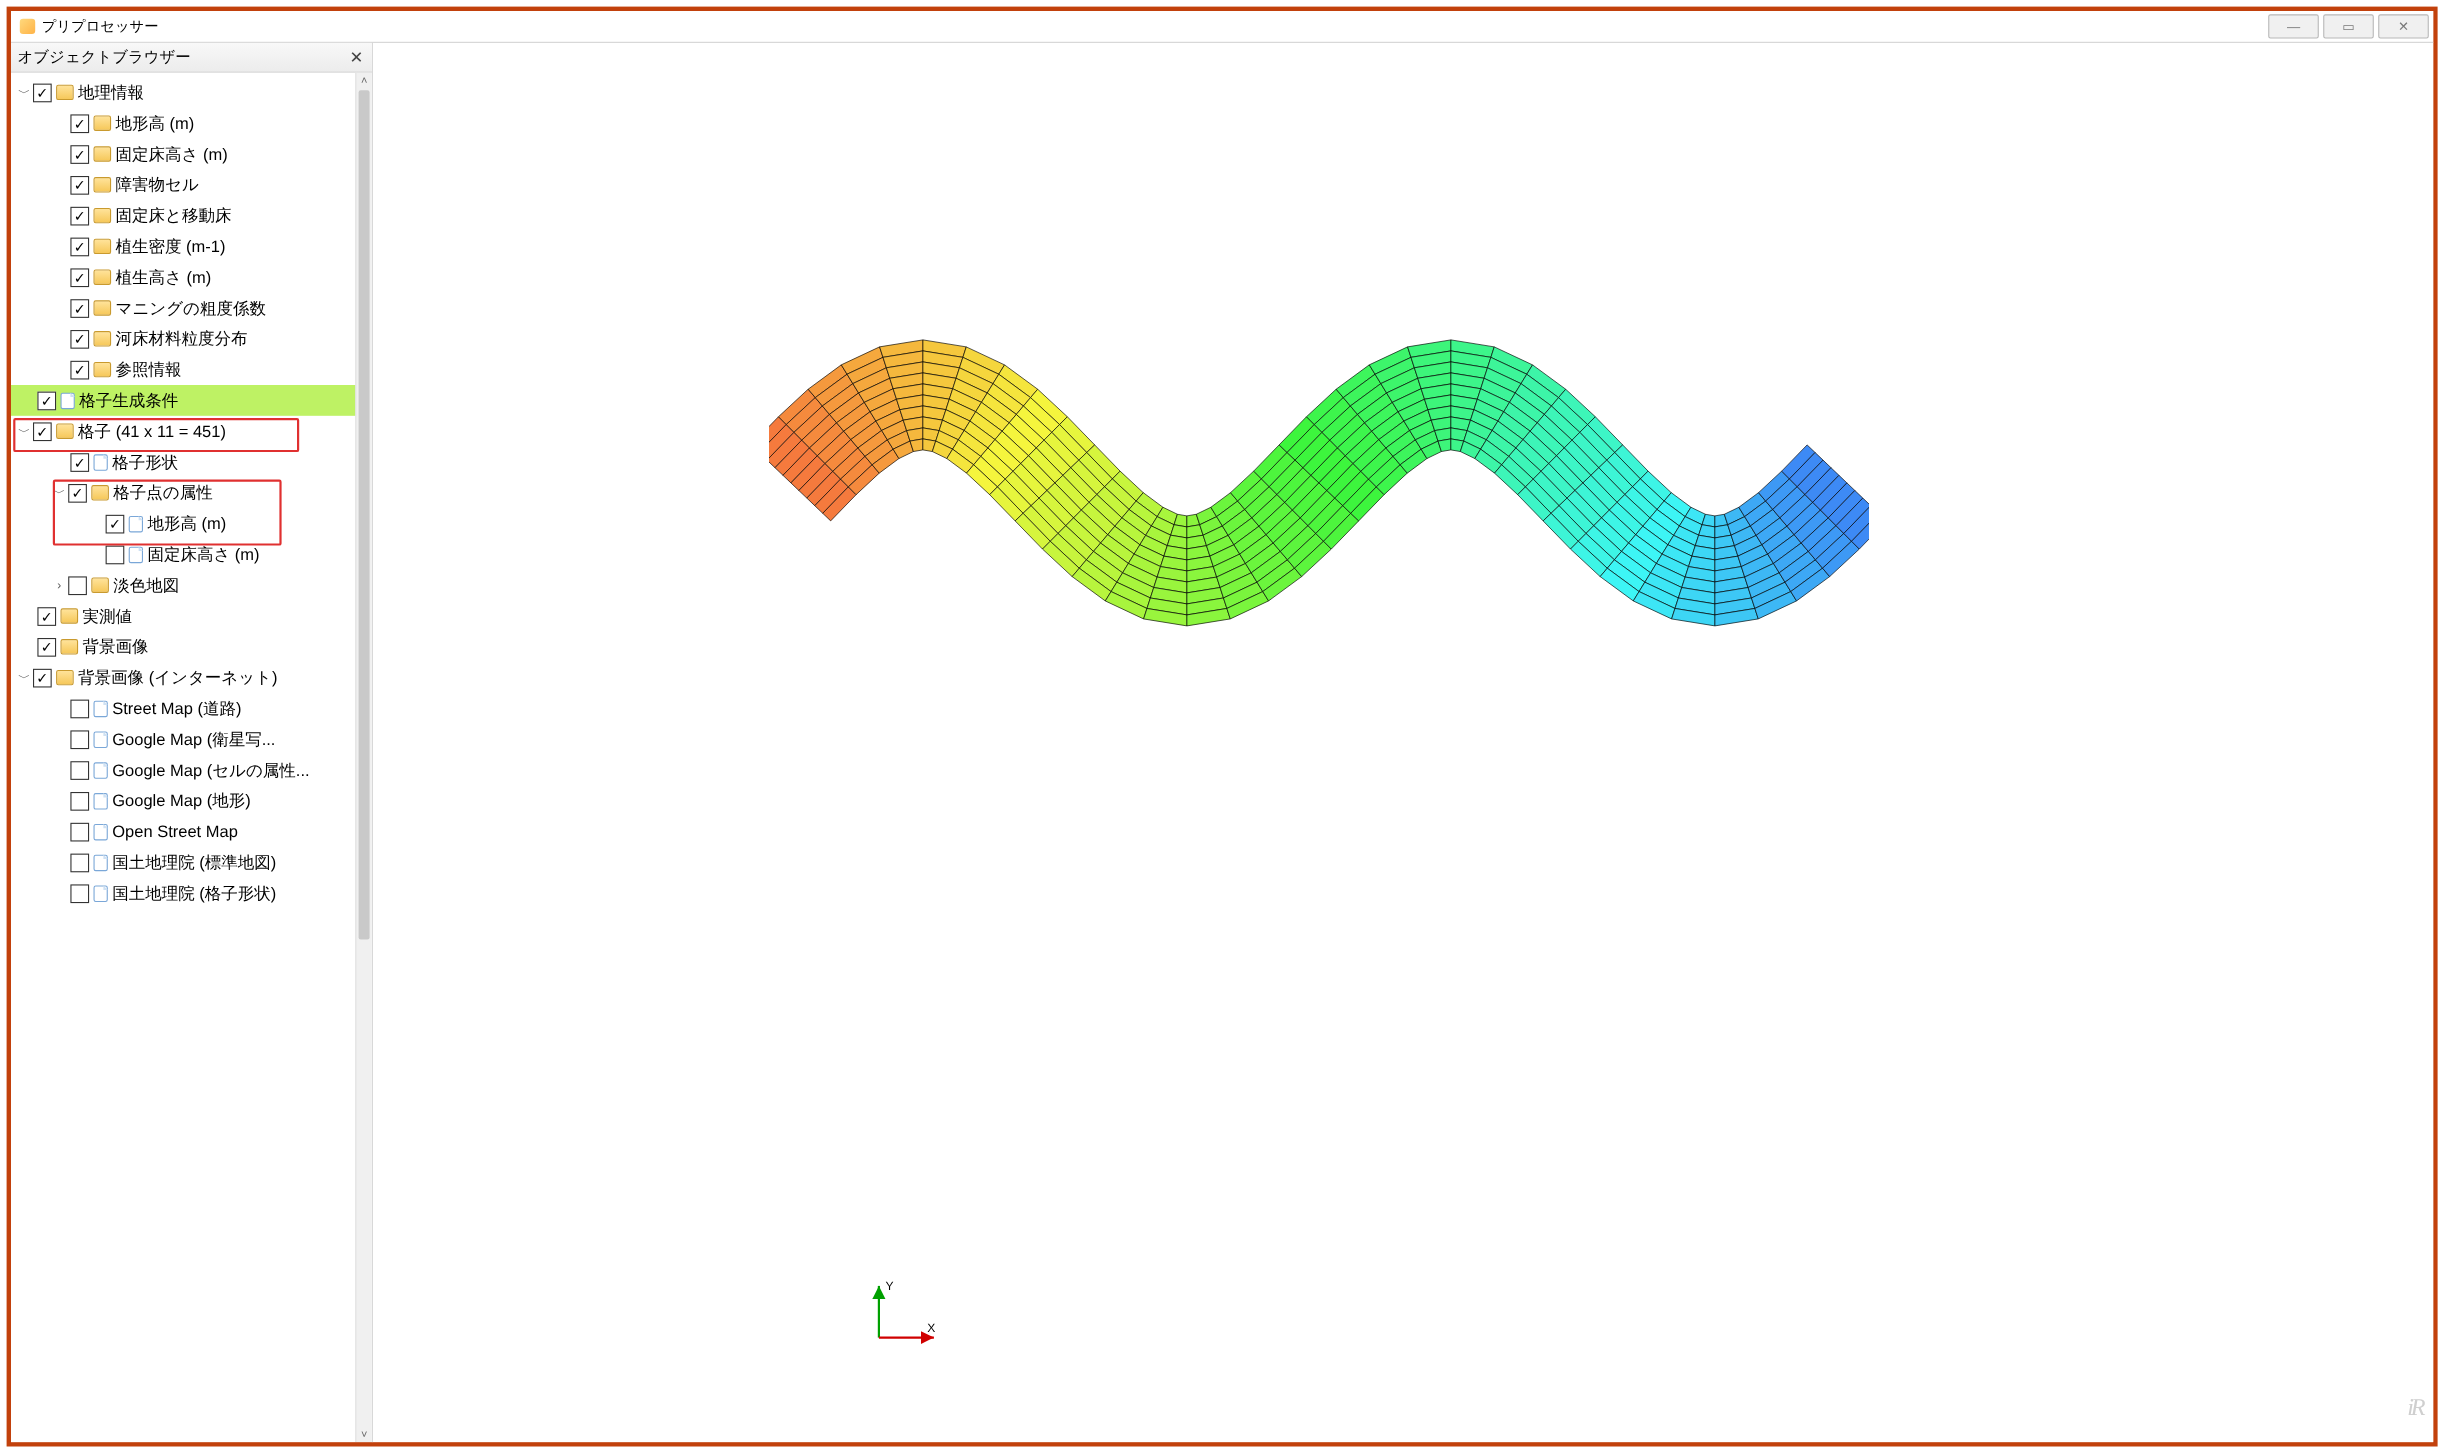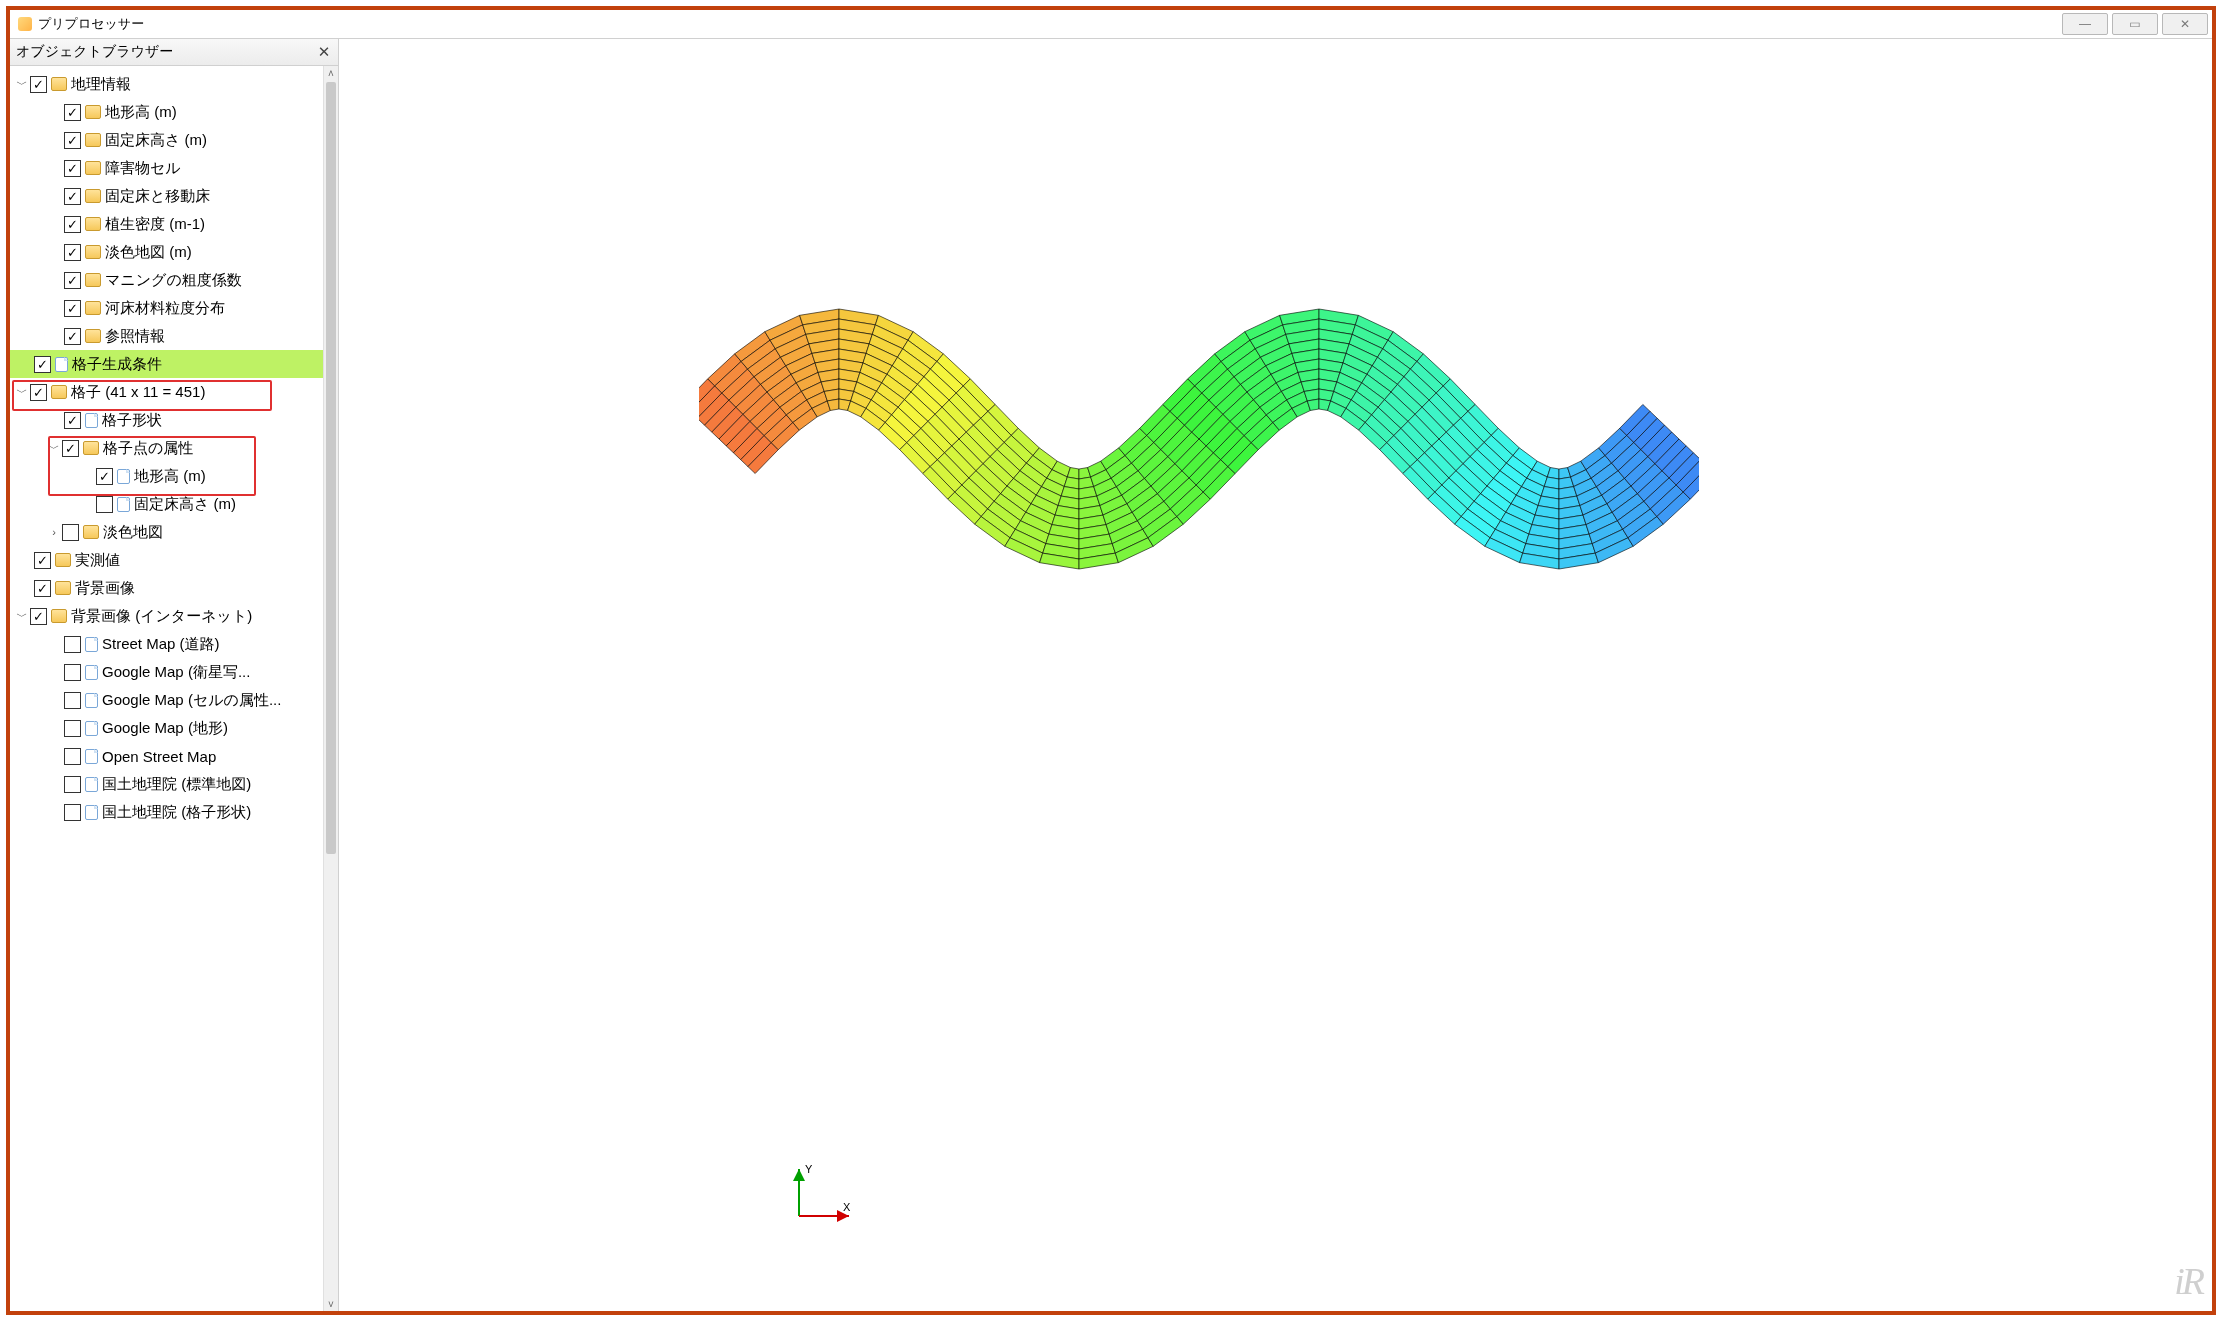"淡色地図 (m)" span { text: 淡色地図 -> 植生高さ }
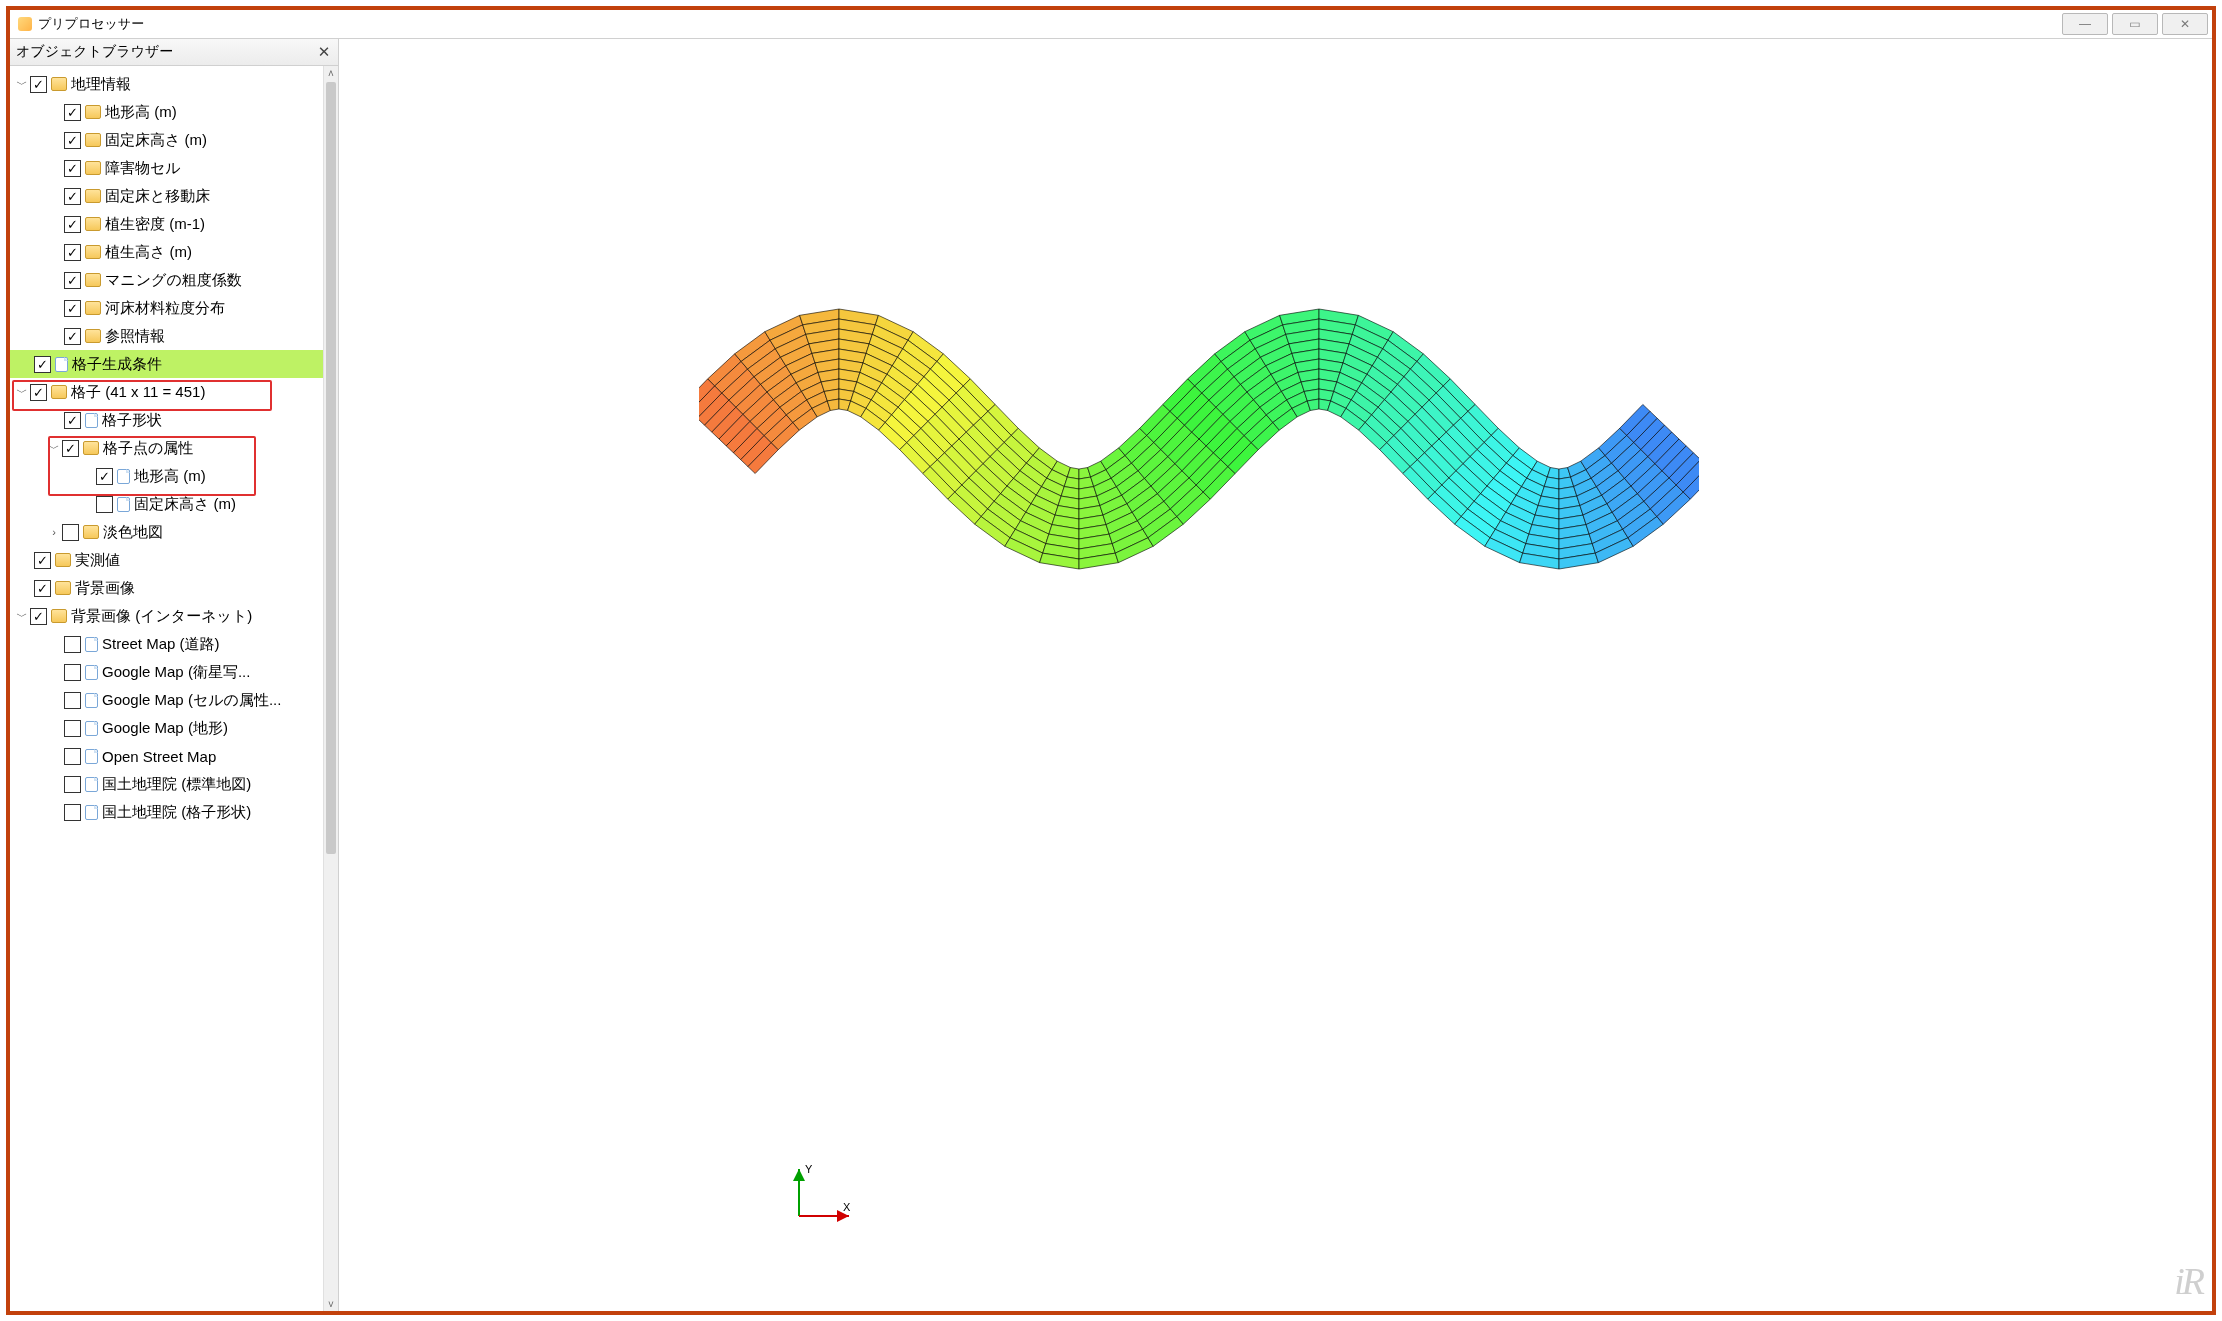"iR" .logo { bottom: 8px -> 19px; font-size: 38px -> 22px }
